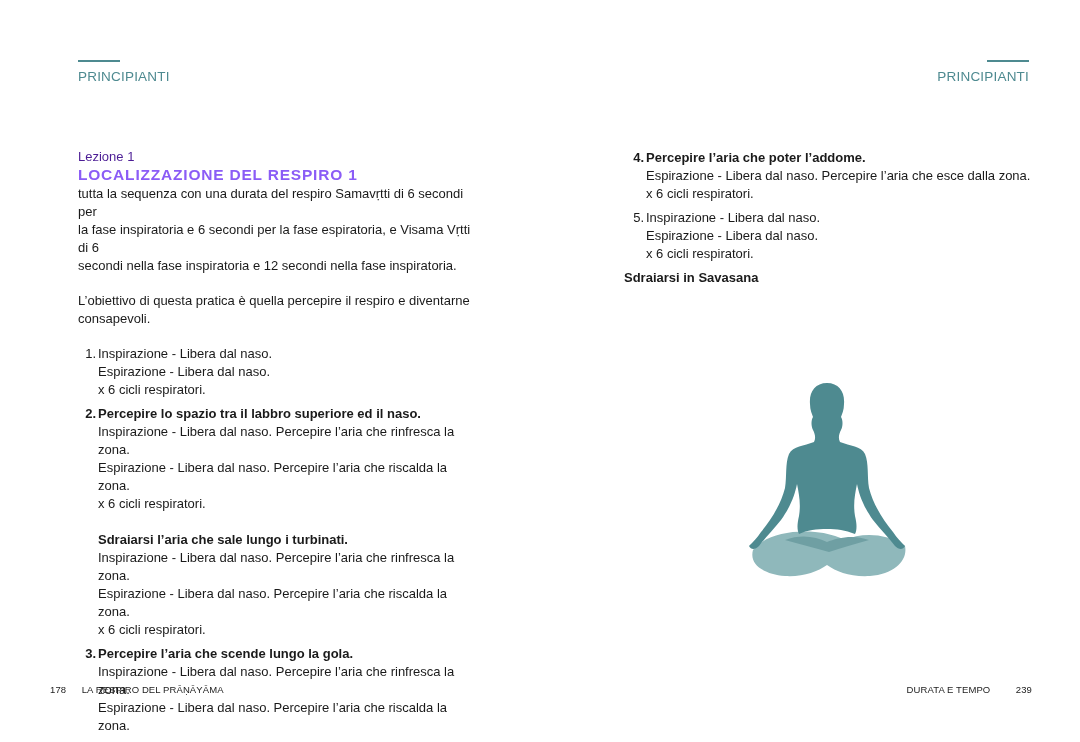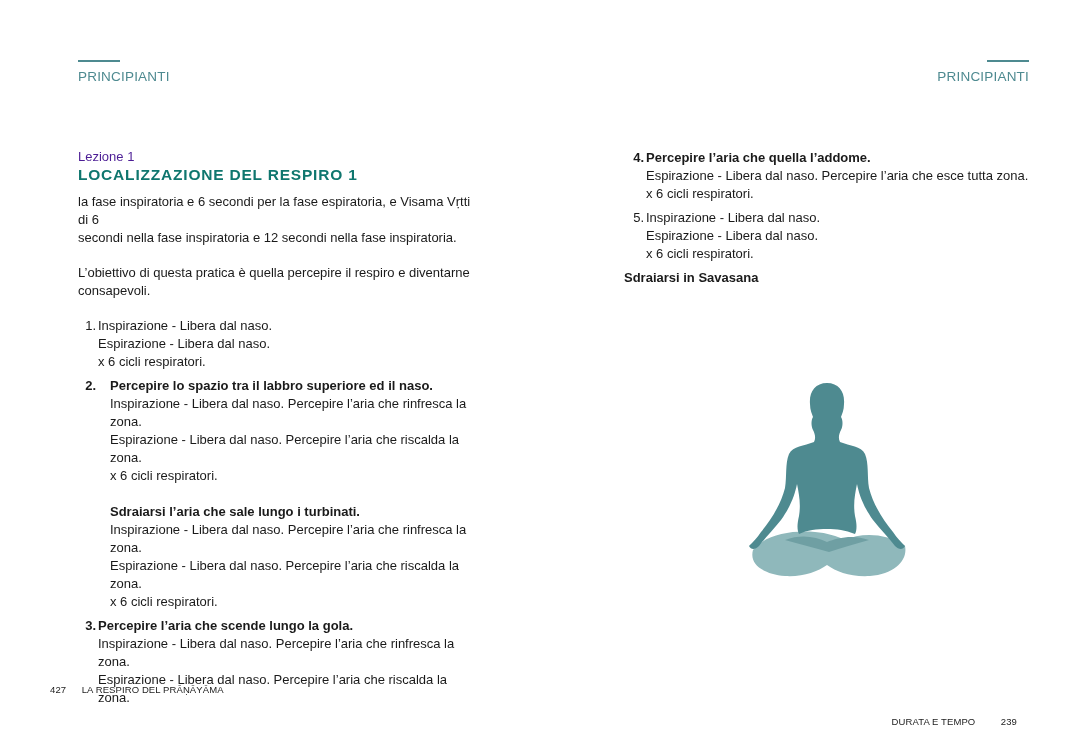"Percepire l’aria che quella l’addome." div.b { text: quella -> poter }
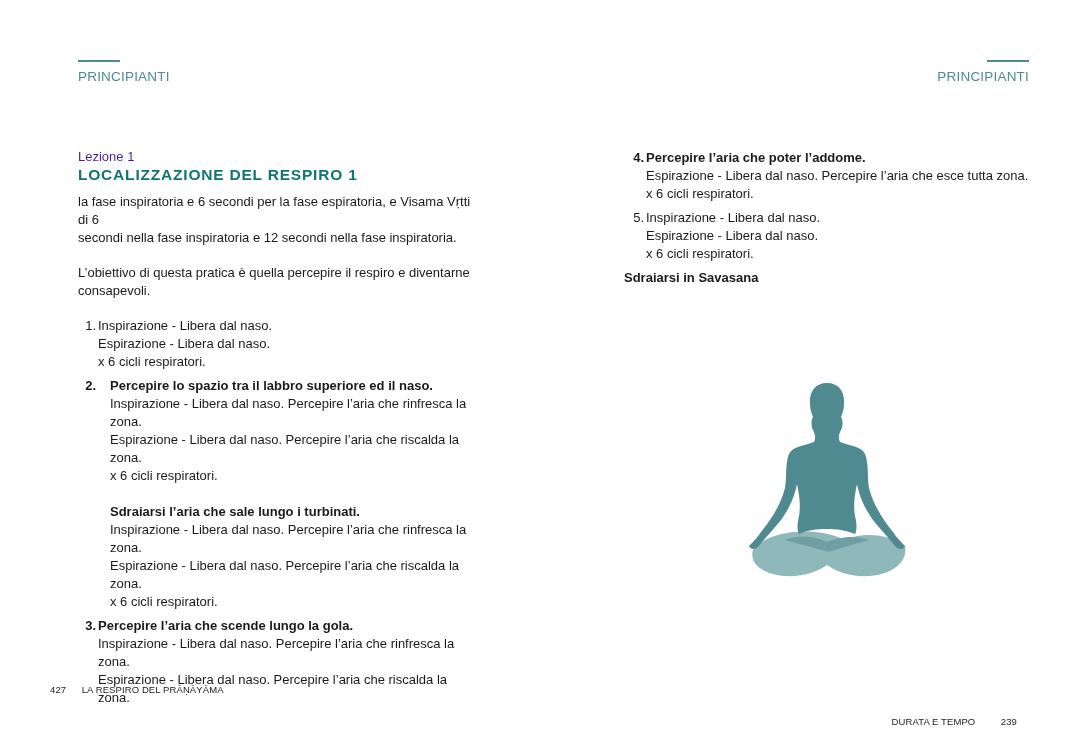"LOCALIZZAZIONE DEL RESPIRO 1" .title { color: #0f766e -> #8b5cf6; margin-bottom: 8px -> 0 }
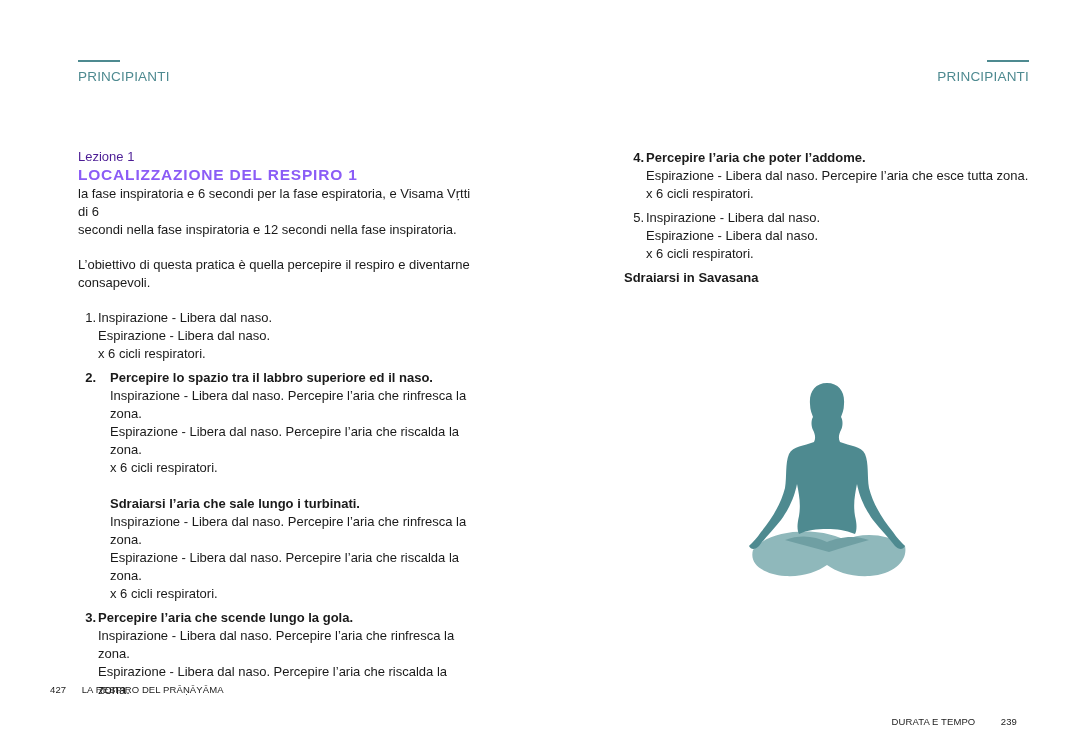"Espirazione - Libera dal naso. Percepire l’aria che esce" div { text: tutta -> dalla }
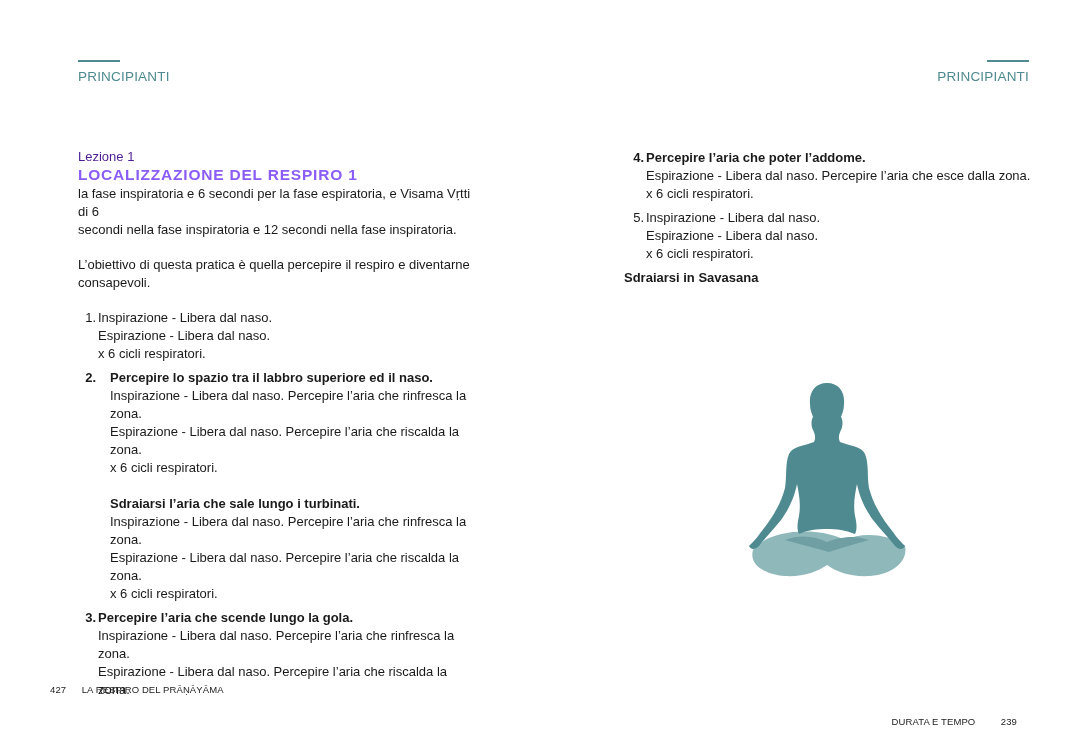"tutta la sequenza con una" div.para { html: none -> <div>tutta la sequenza con una durata del respiro Samavṛtti di 6 secondi per</div> }
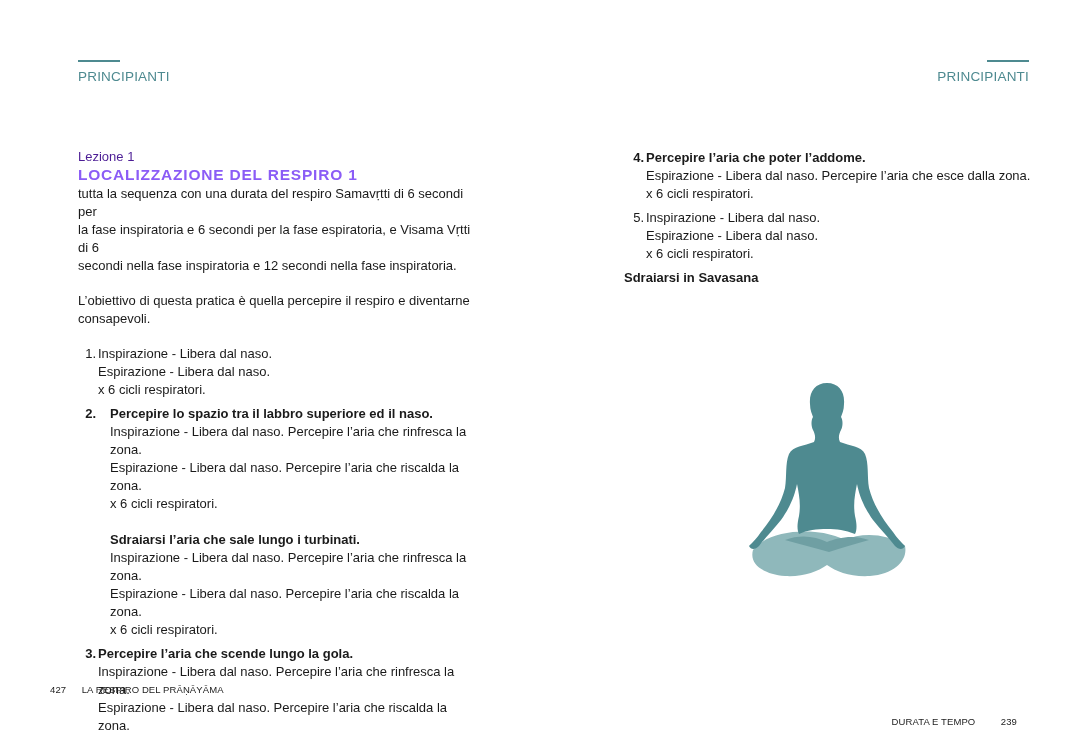"Percepire lo spazio tra il" div.body { margin-left: 12px -> none }
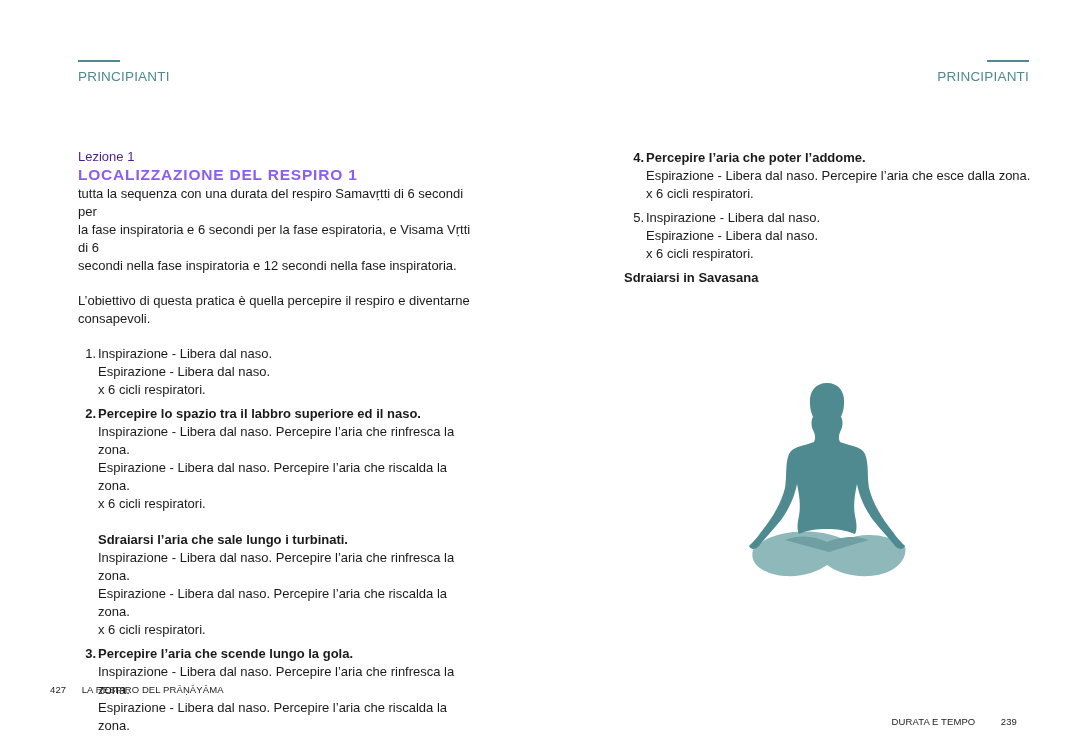"427" span { text: 427 -> 178 }
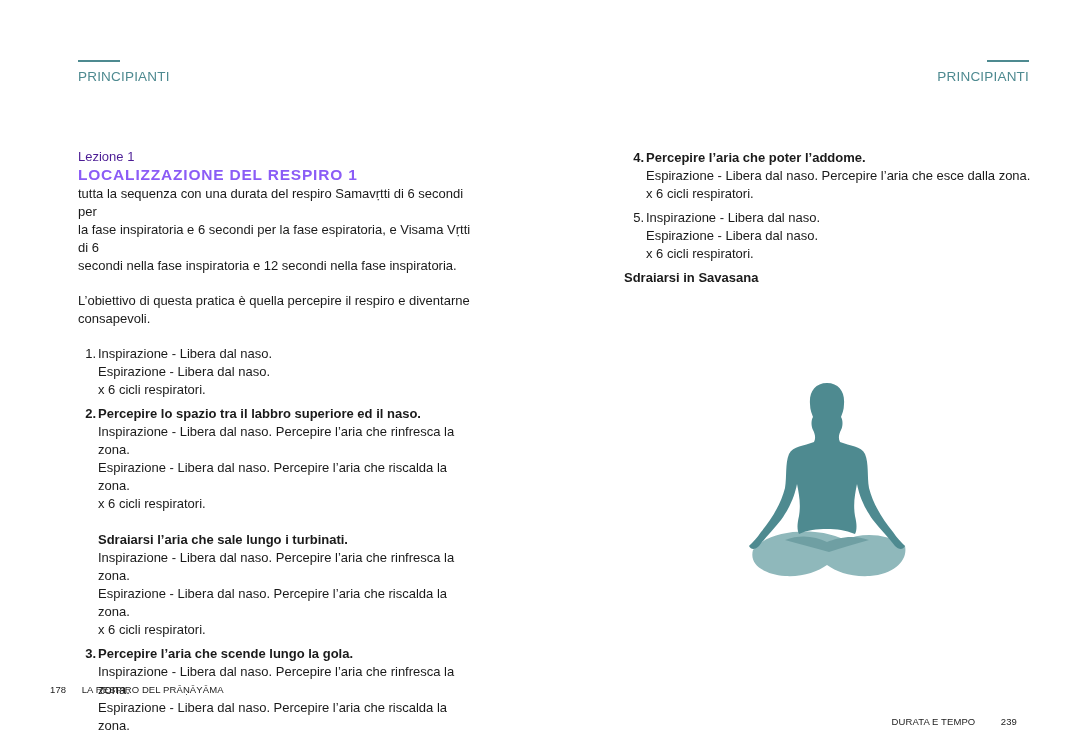"DURATA E TEMPO 239" div.footer { margin-top: 32px -> none; right: 63px -> 48px }
